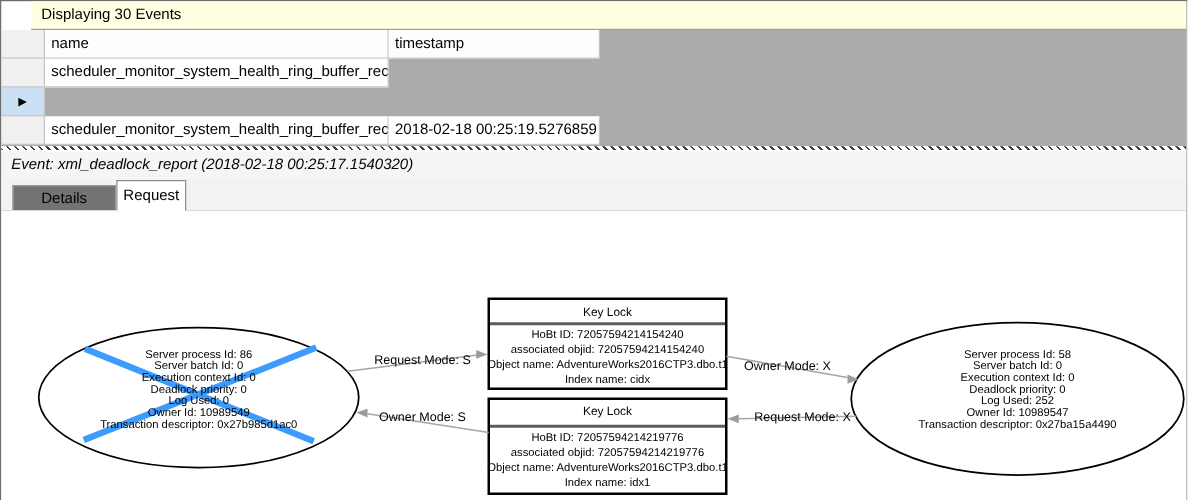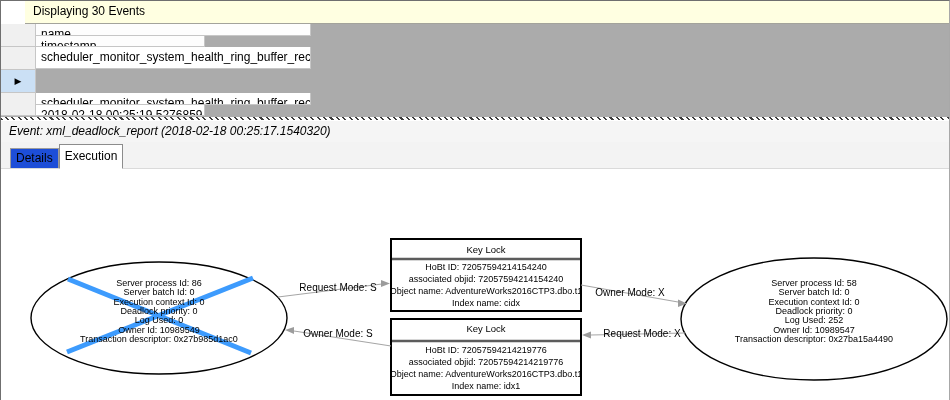"name" .rowbody { flex-direction: column -> none }
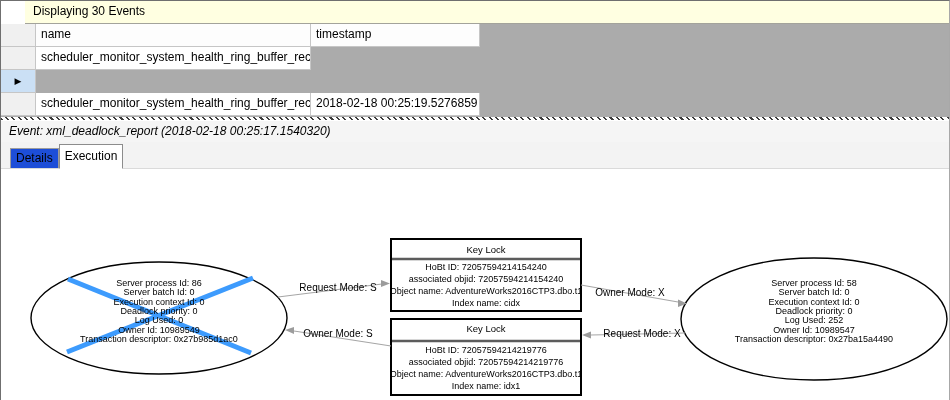"Details" .tab.inactive { background: #1d4ed8 -> #737373; padding: 0 5px -> 0 22px }
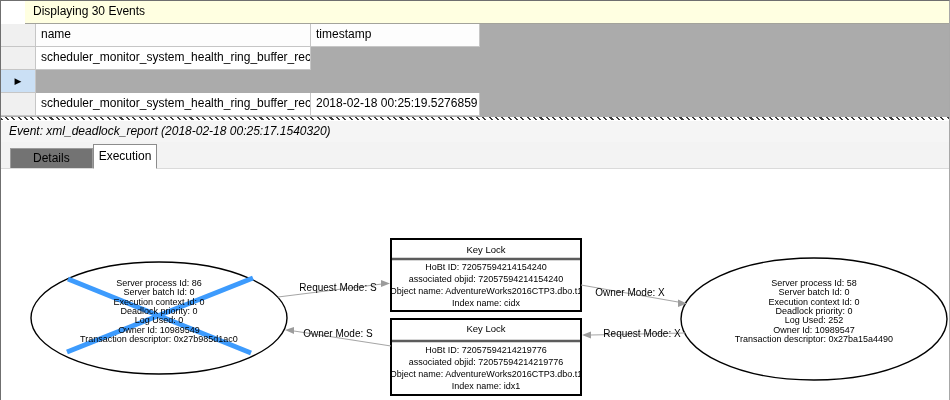"Execution" div.tab { text: Execution -> Request }
